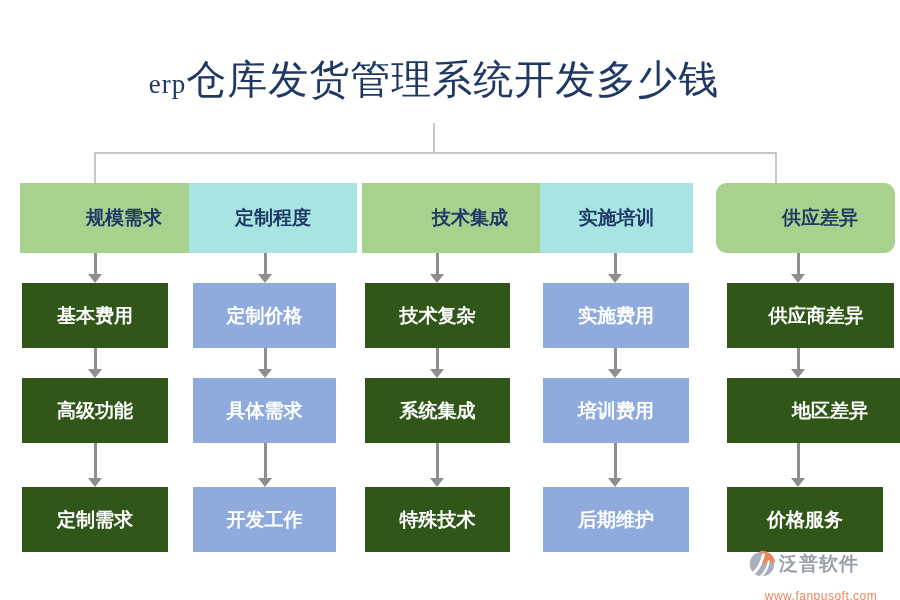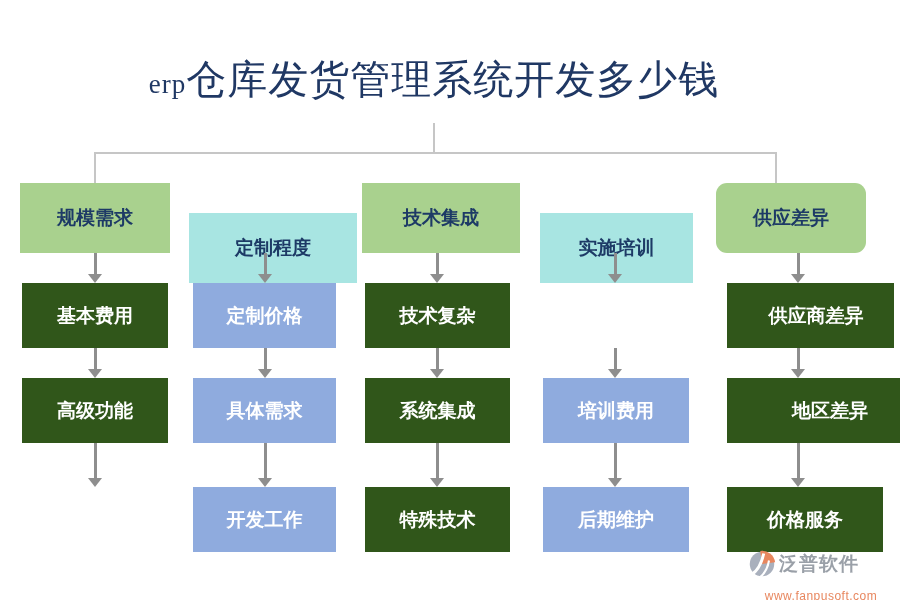"规模需求" .hdr.green { padding-left: none -> 29px }
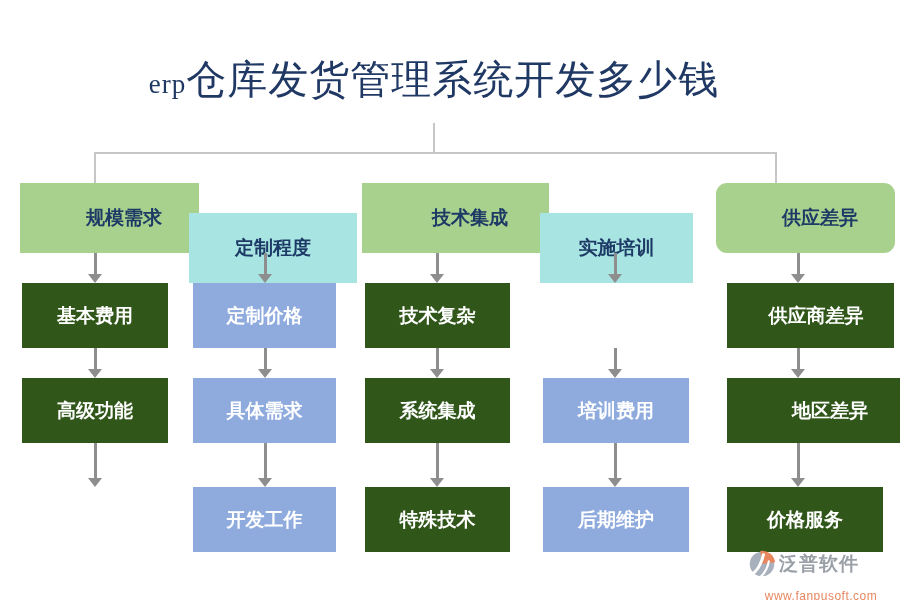"定制程度" .hdr.cyan { margin-top: 30px -> none }
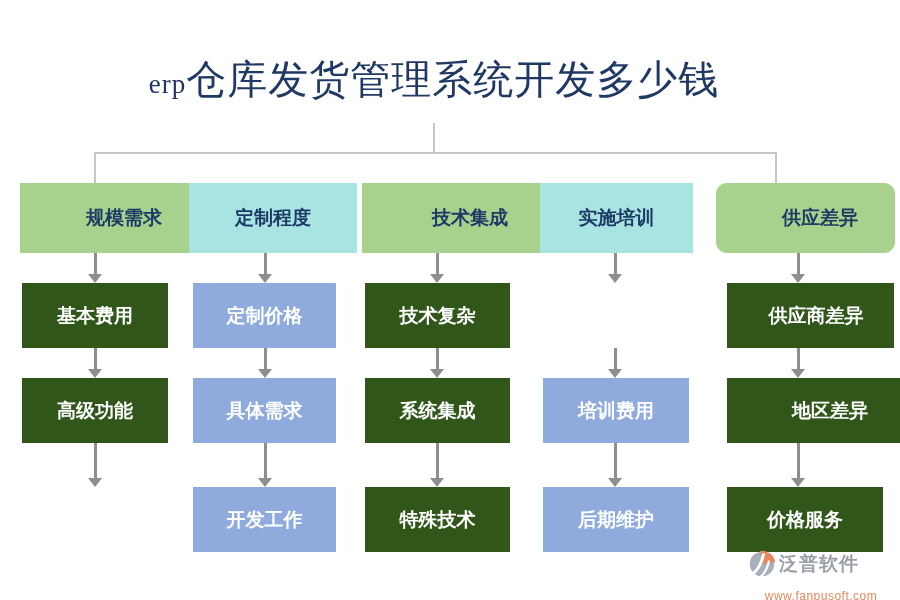"实施费用" div.node { html: none -> <div>实施费用</div> }
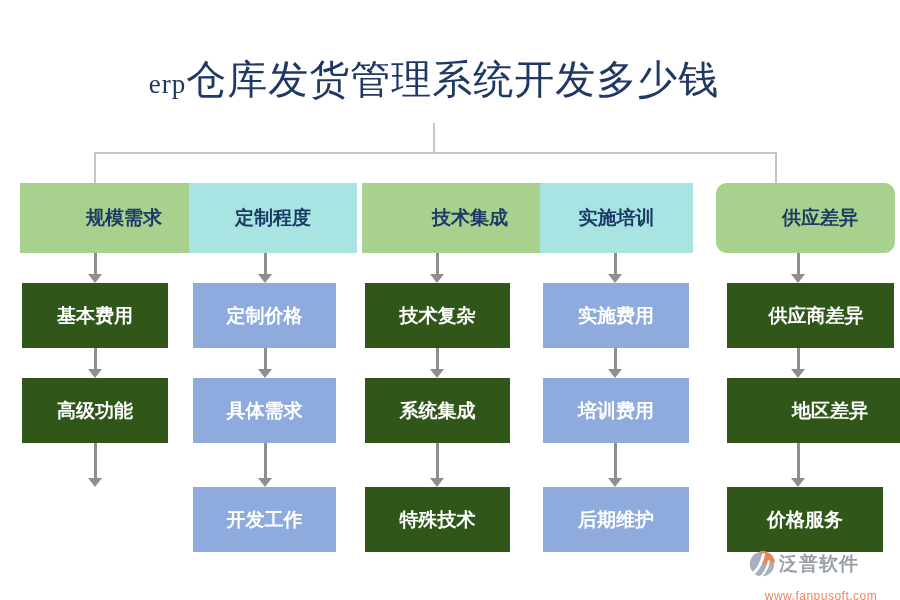"定制需求" div.node { html: none -> <div>定制需求</div> }
